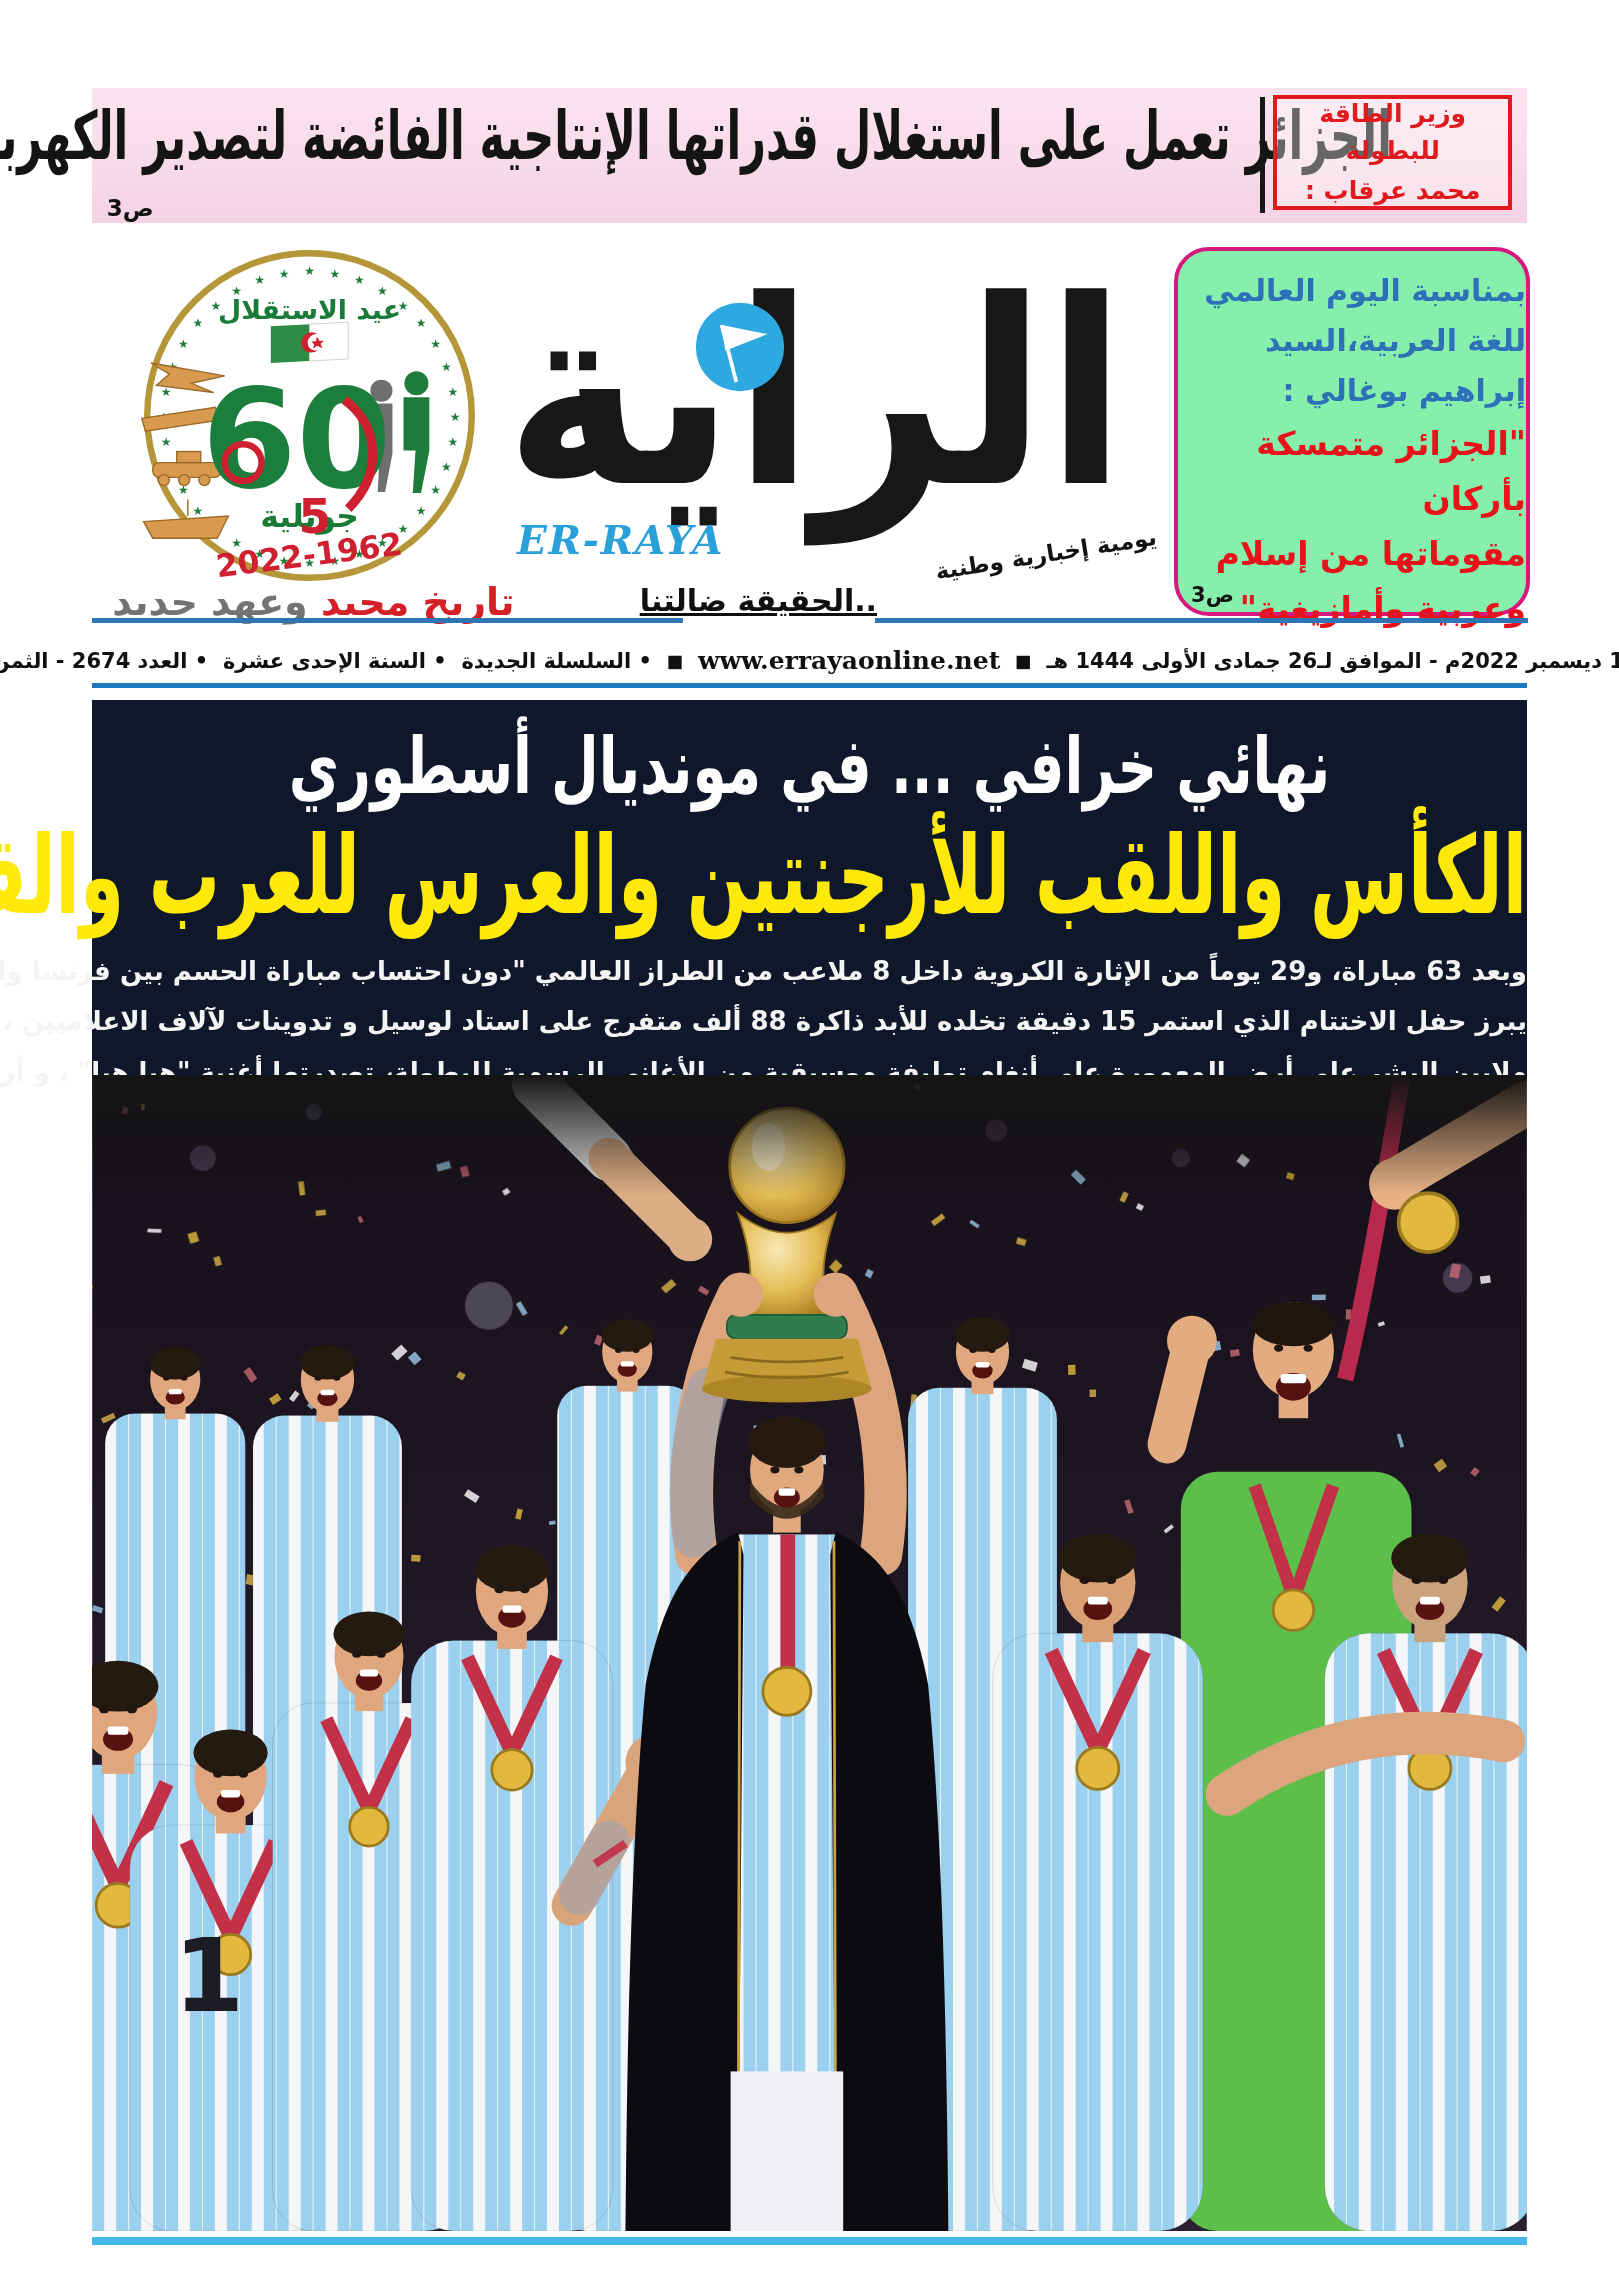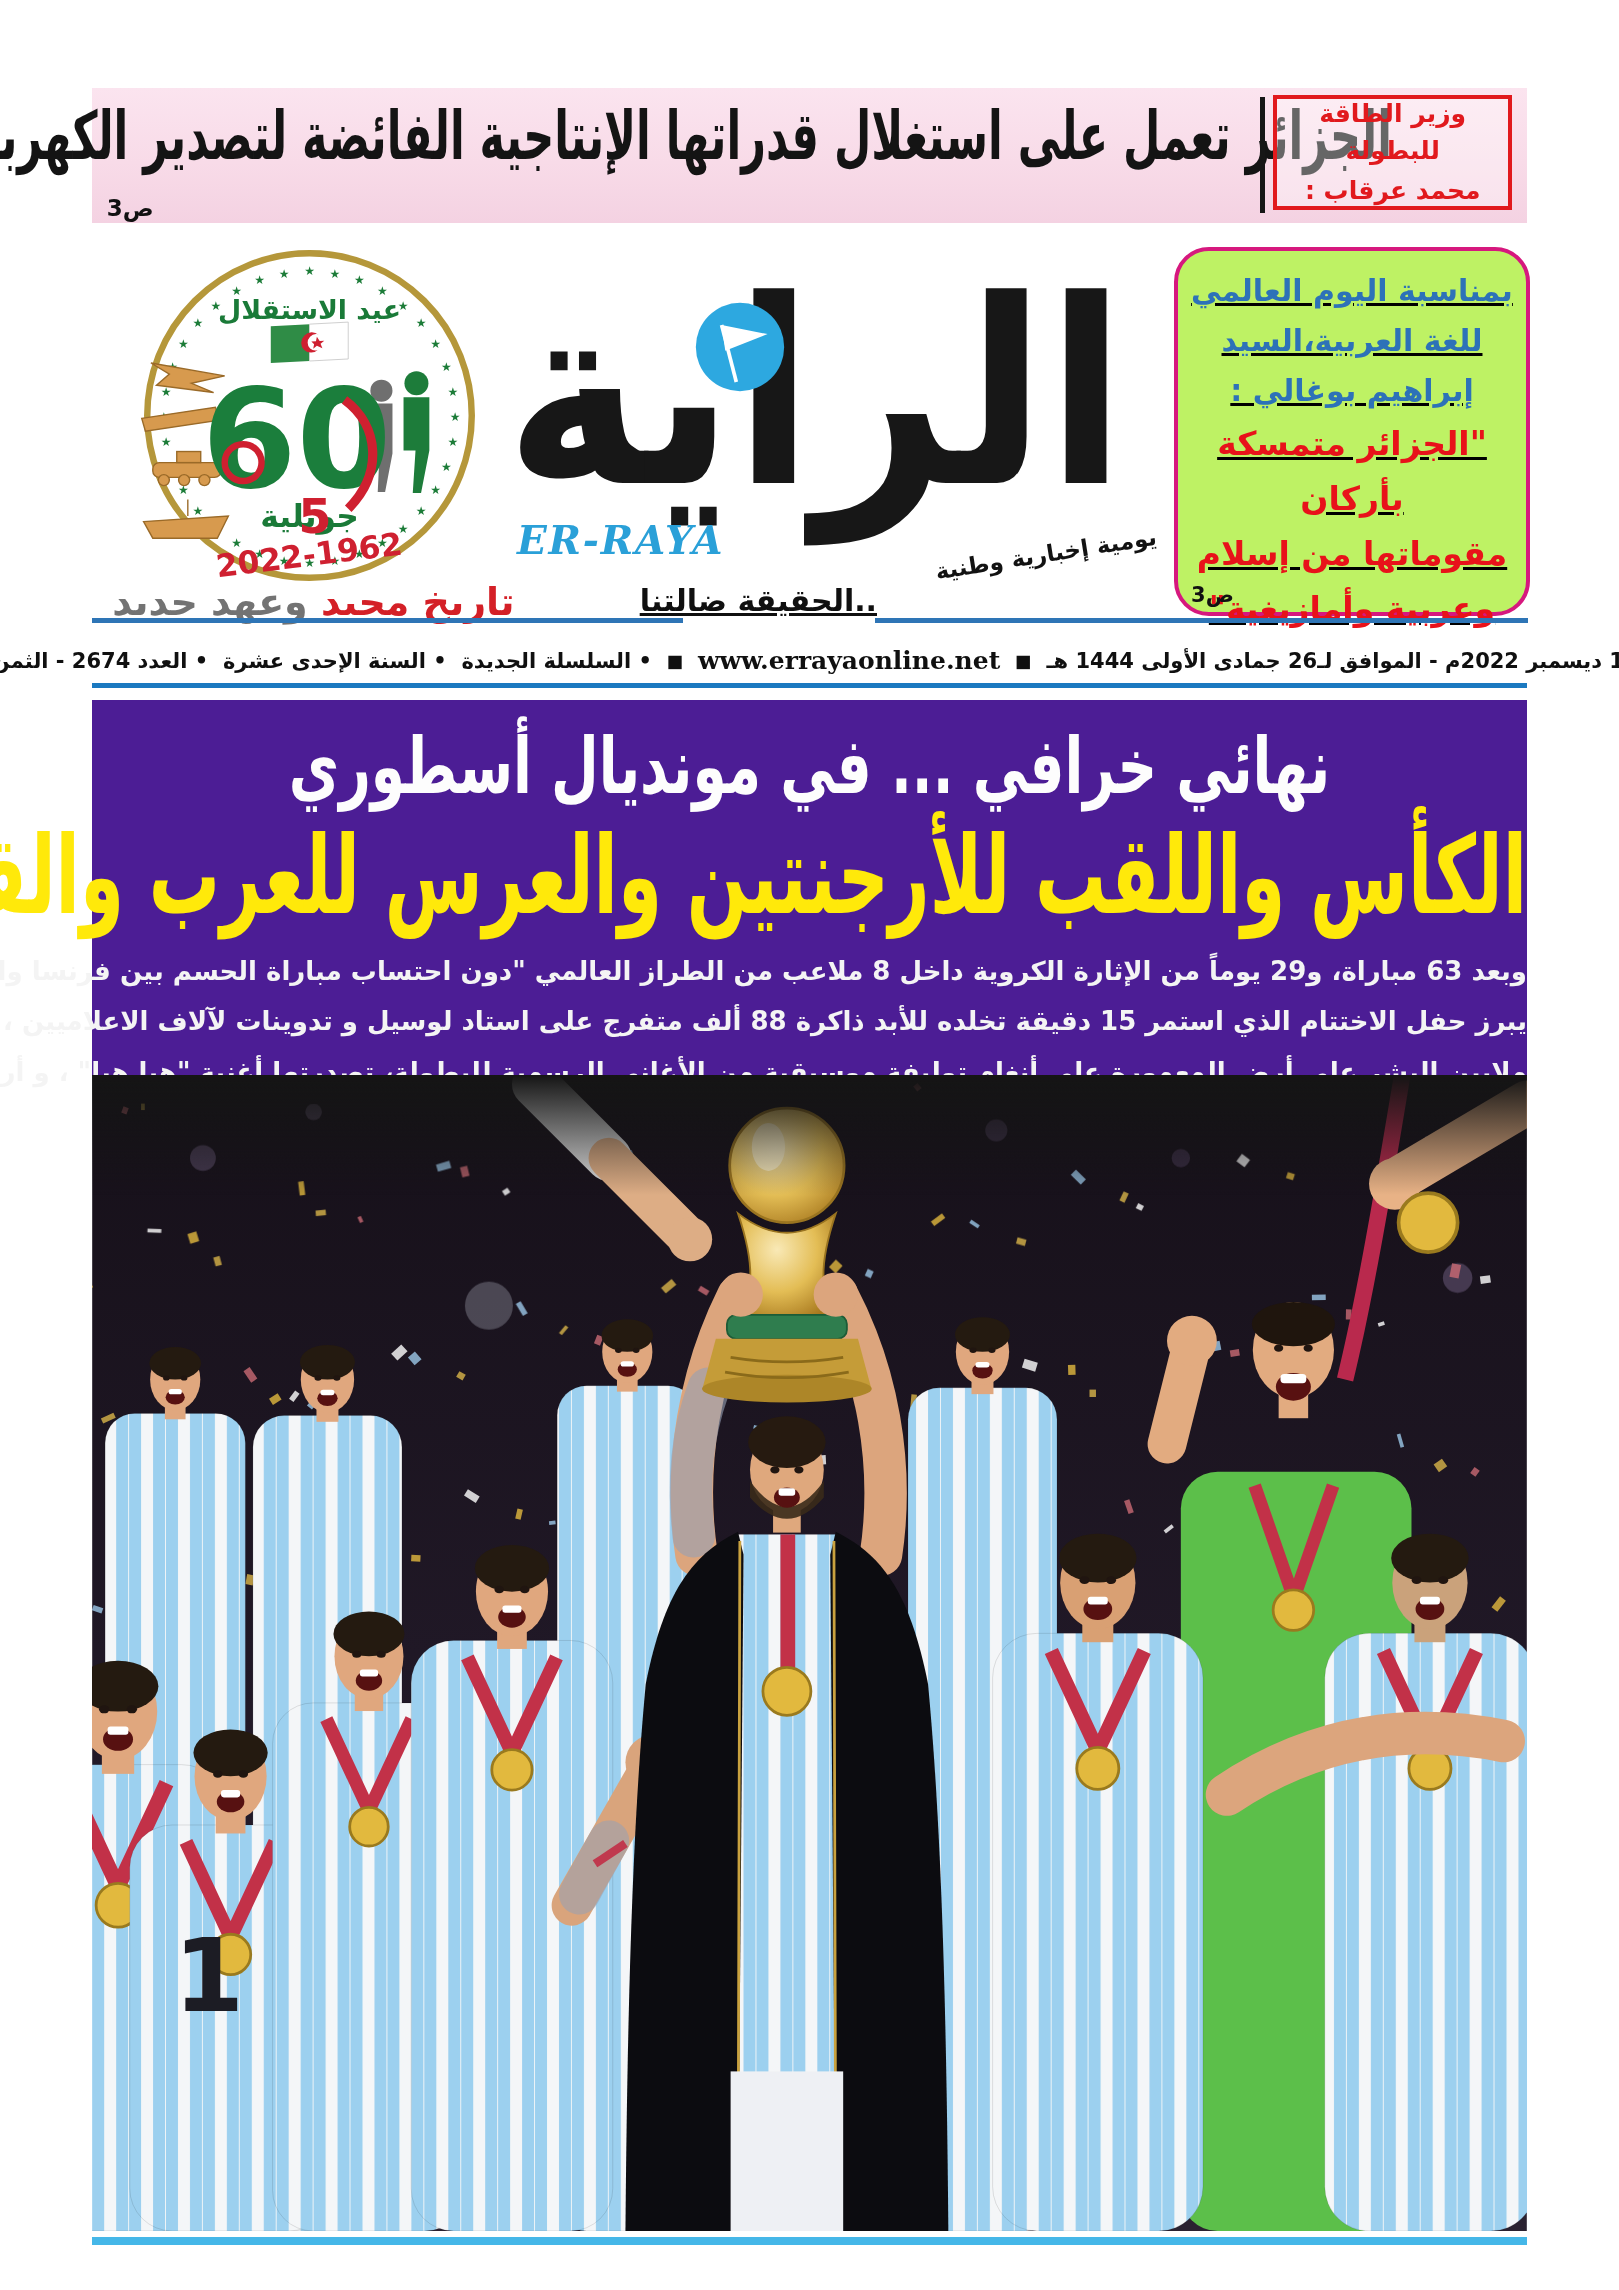"بمناسبة اليوم العالمي" #occasionbox { background: #bef264 -> #86efac; text-align: center -> none; text-decoration: underline -> none }
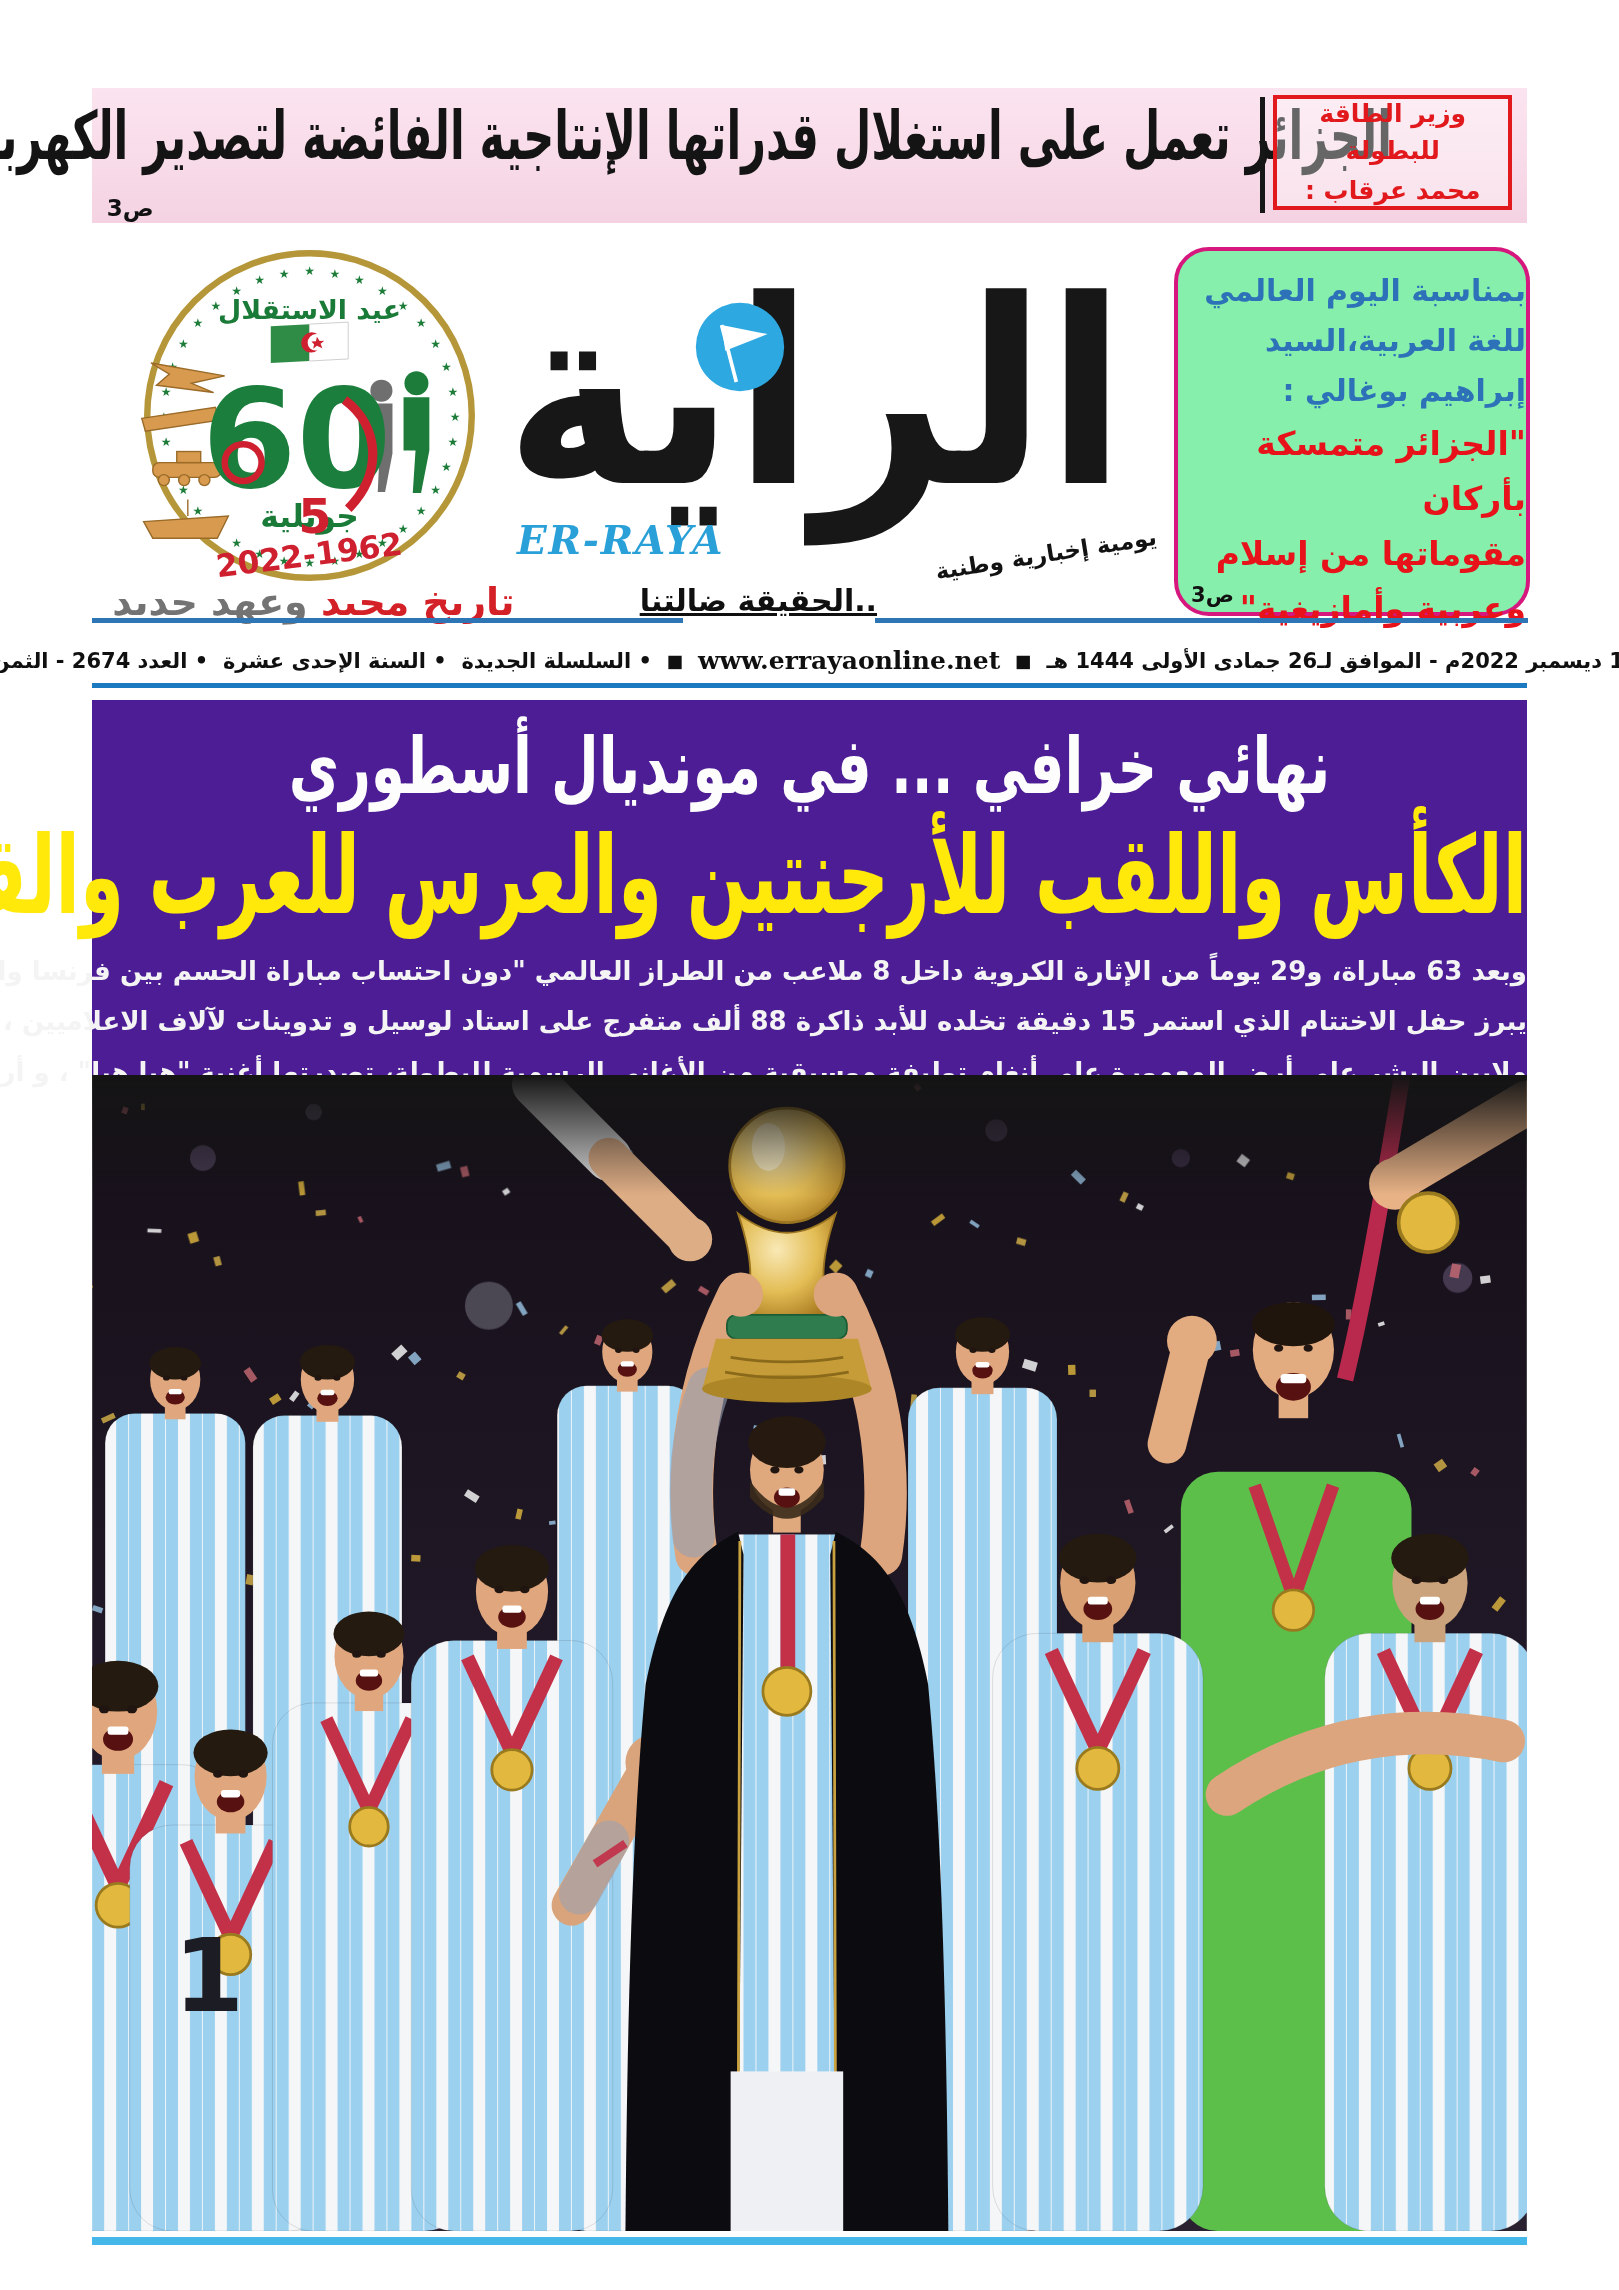"نهائي خرافي ... في مونديال" #banner { background: #4c1d95 -> #0f172a }
